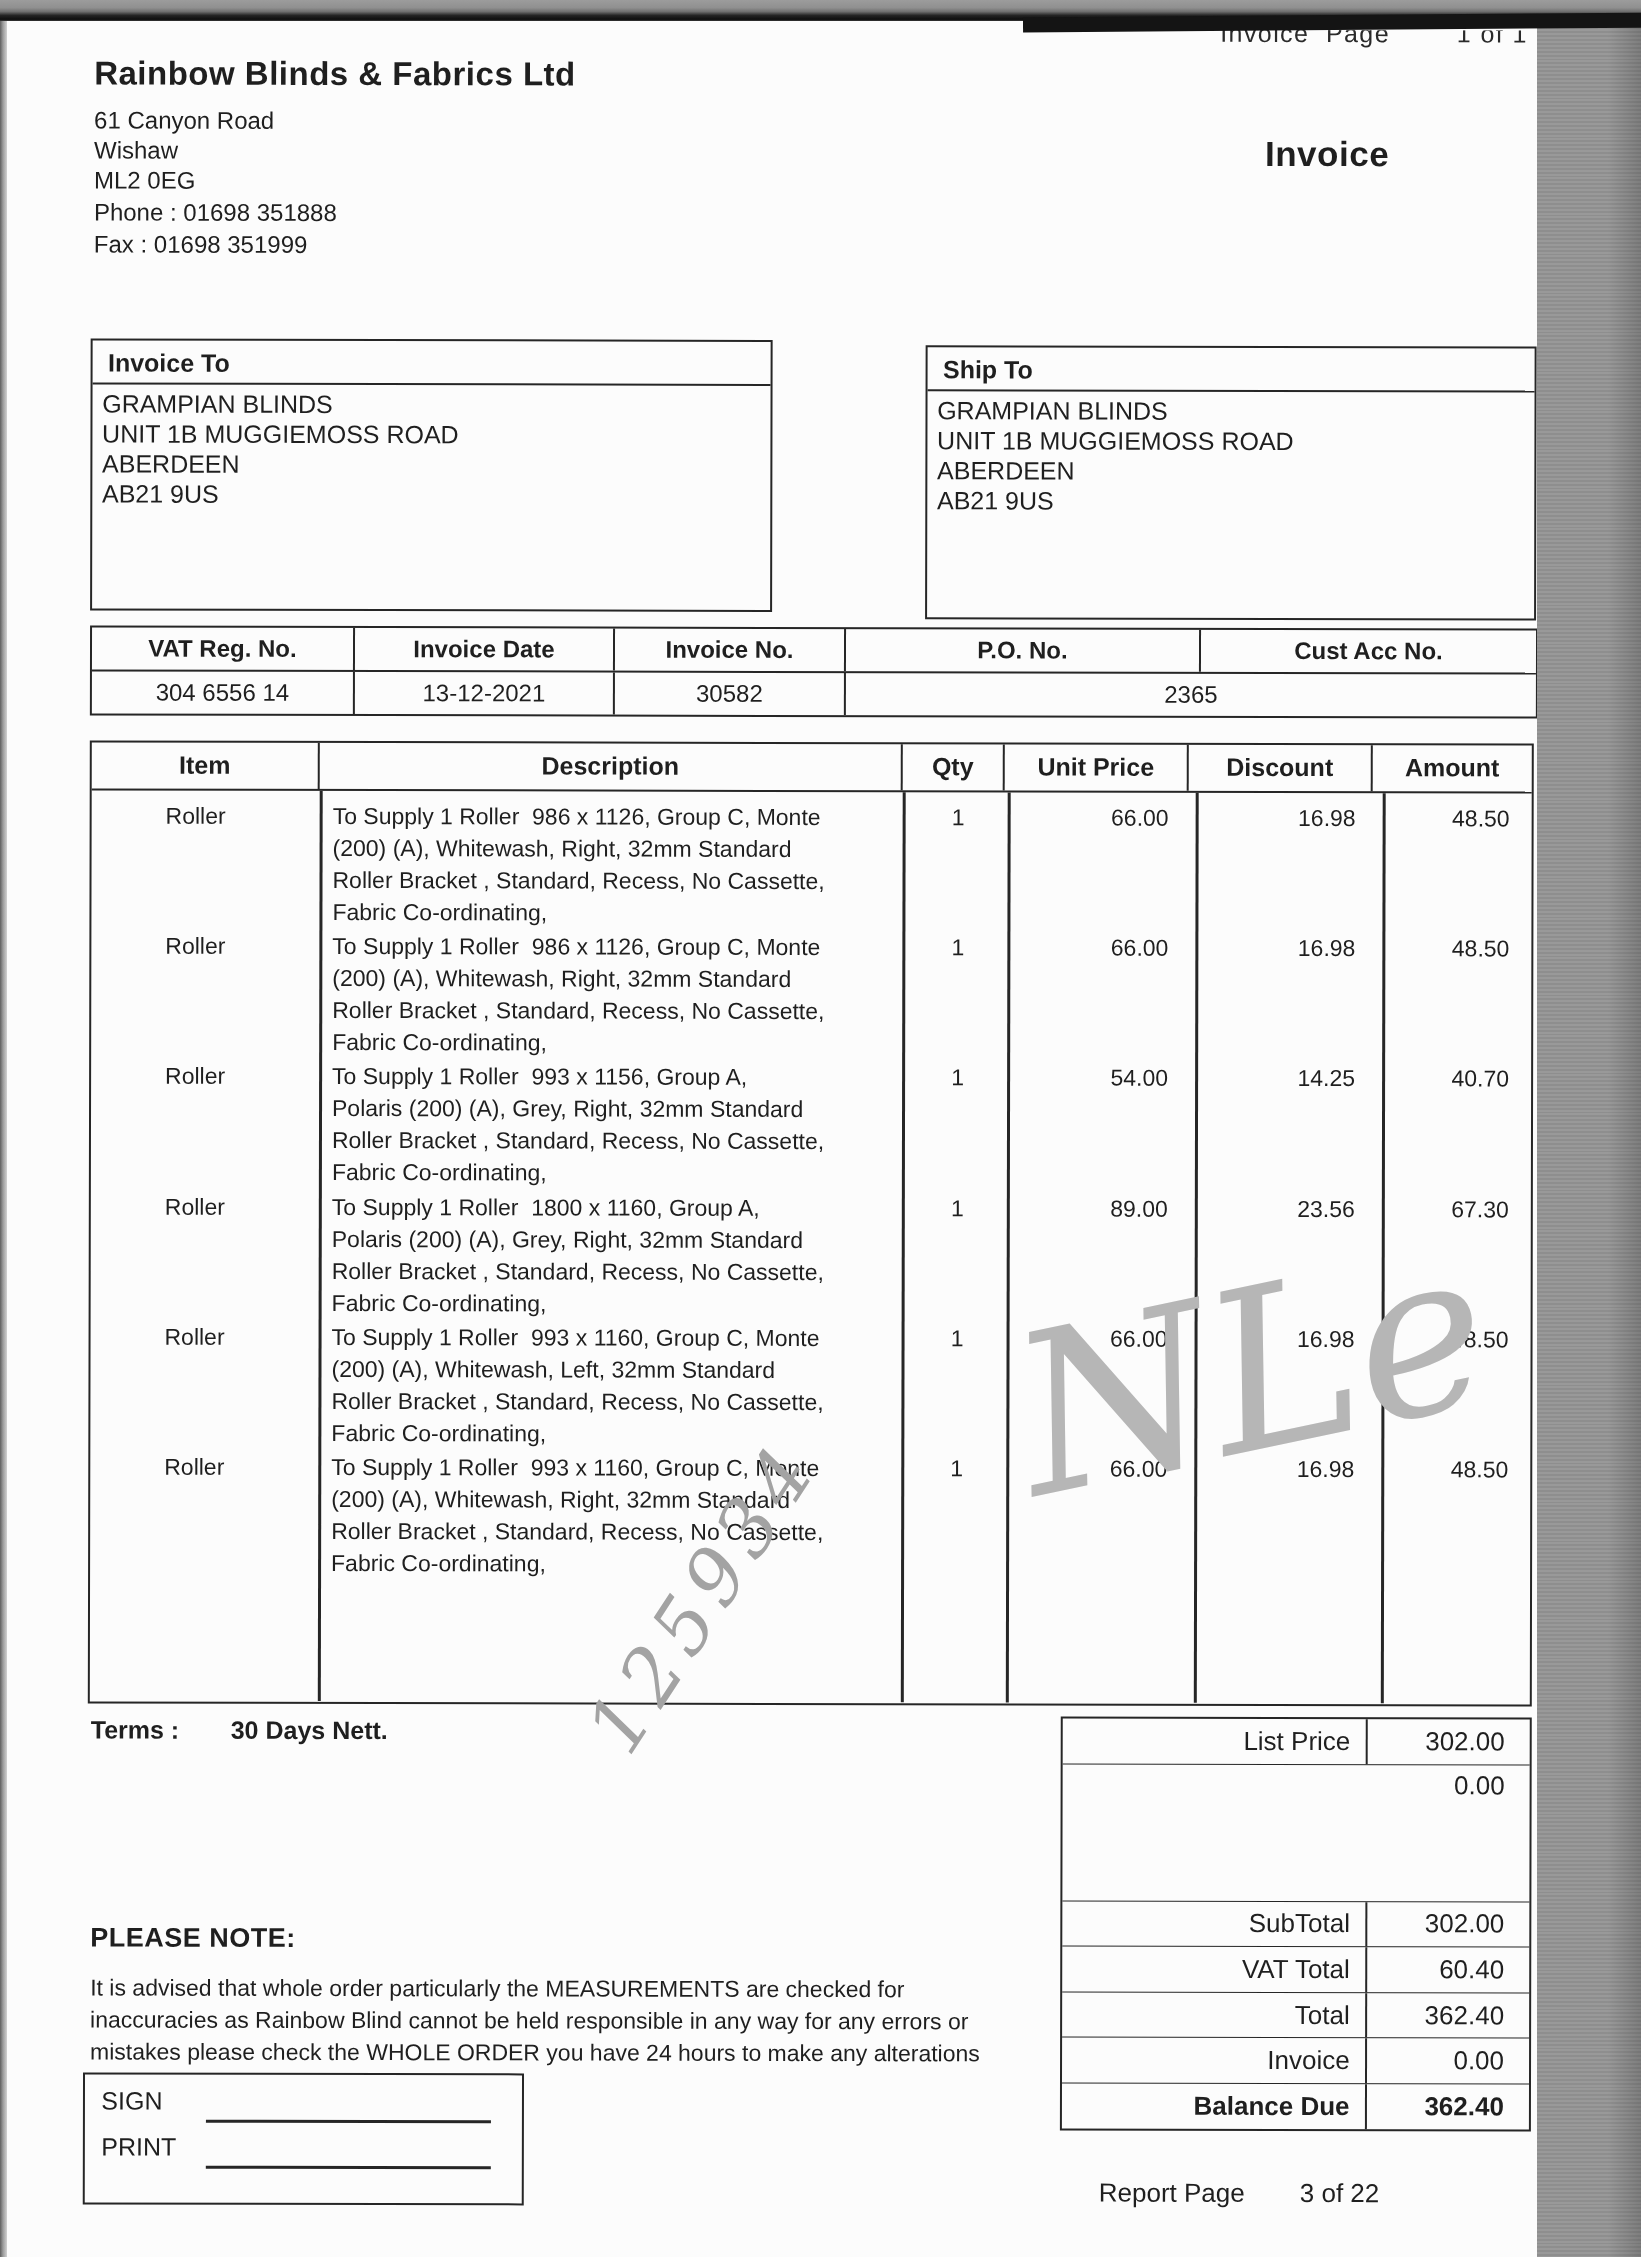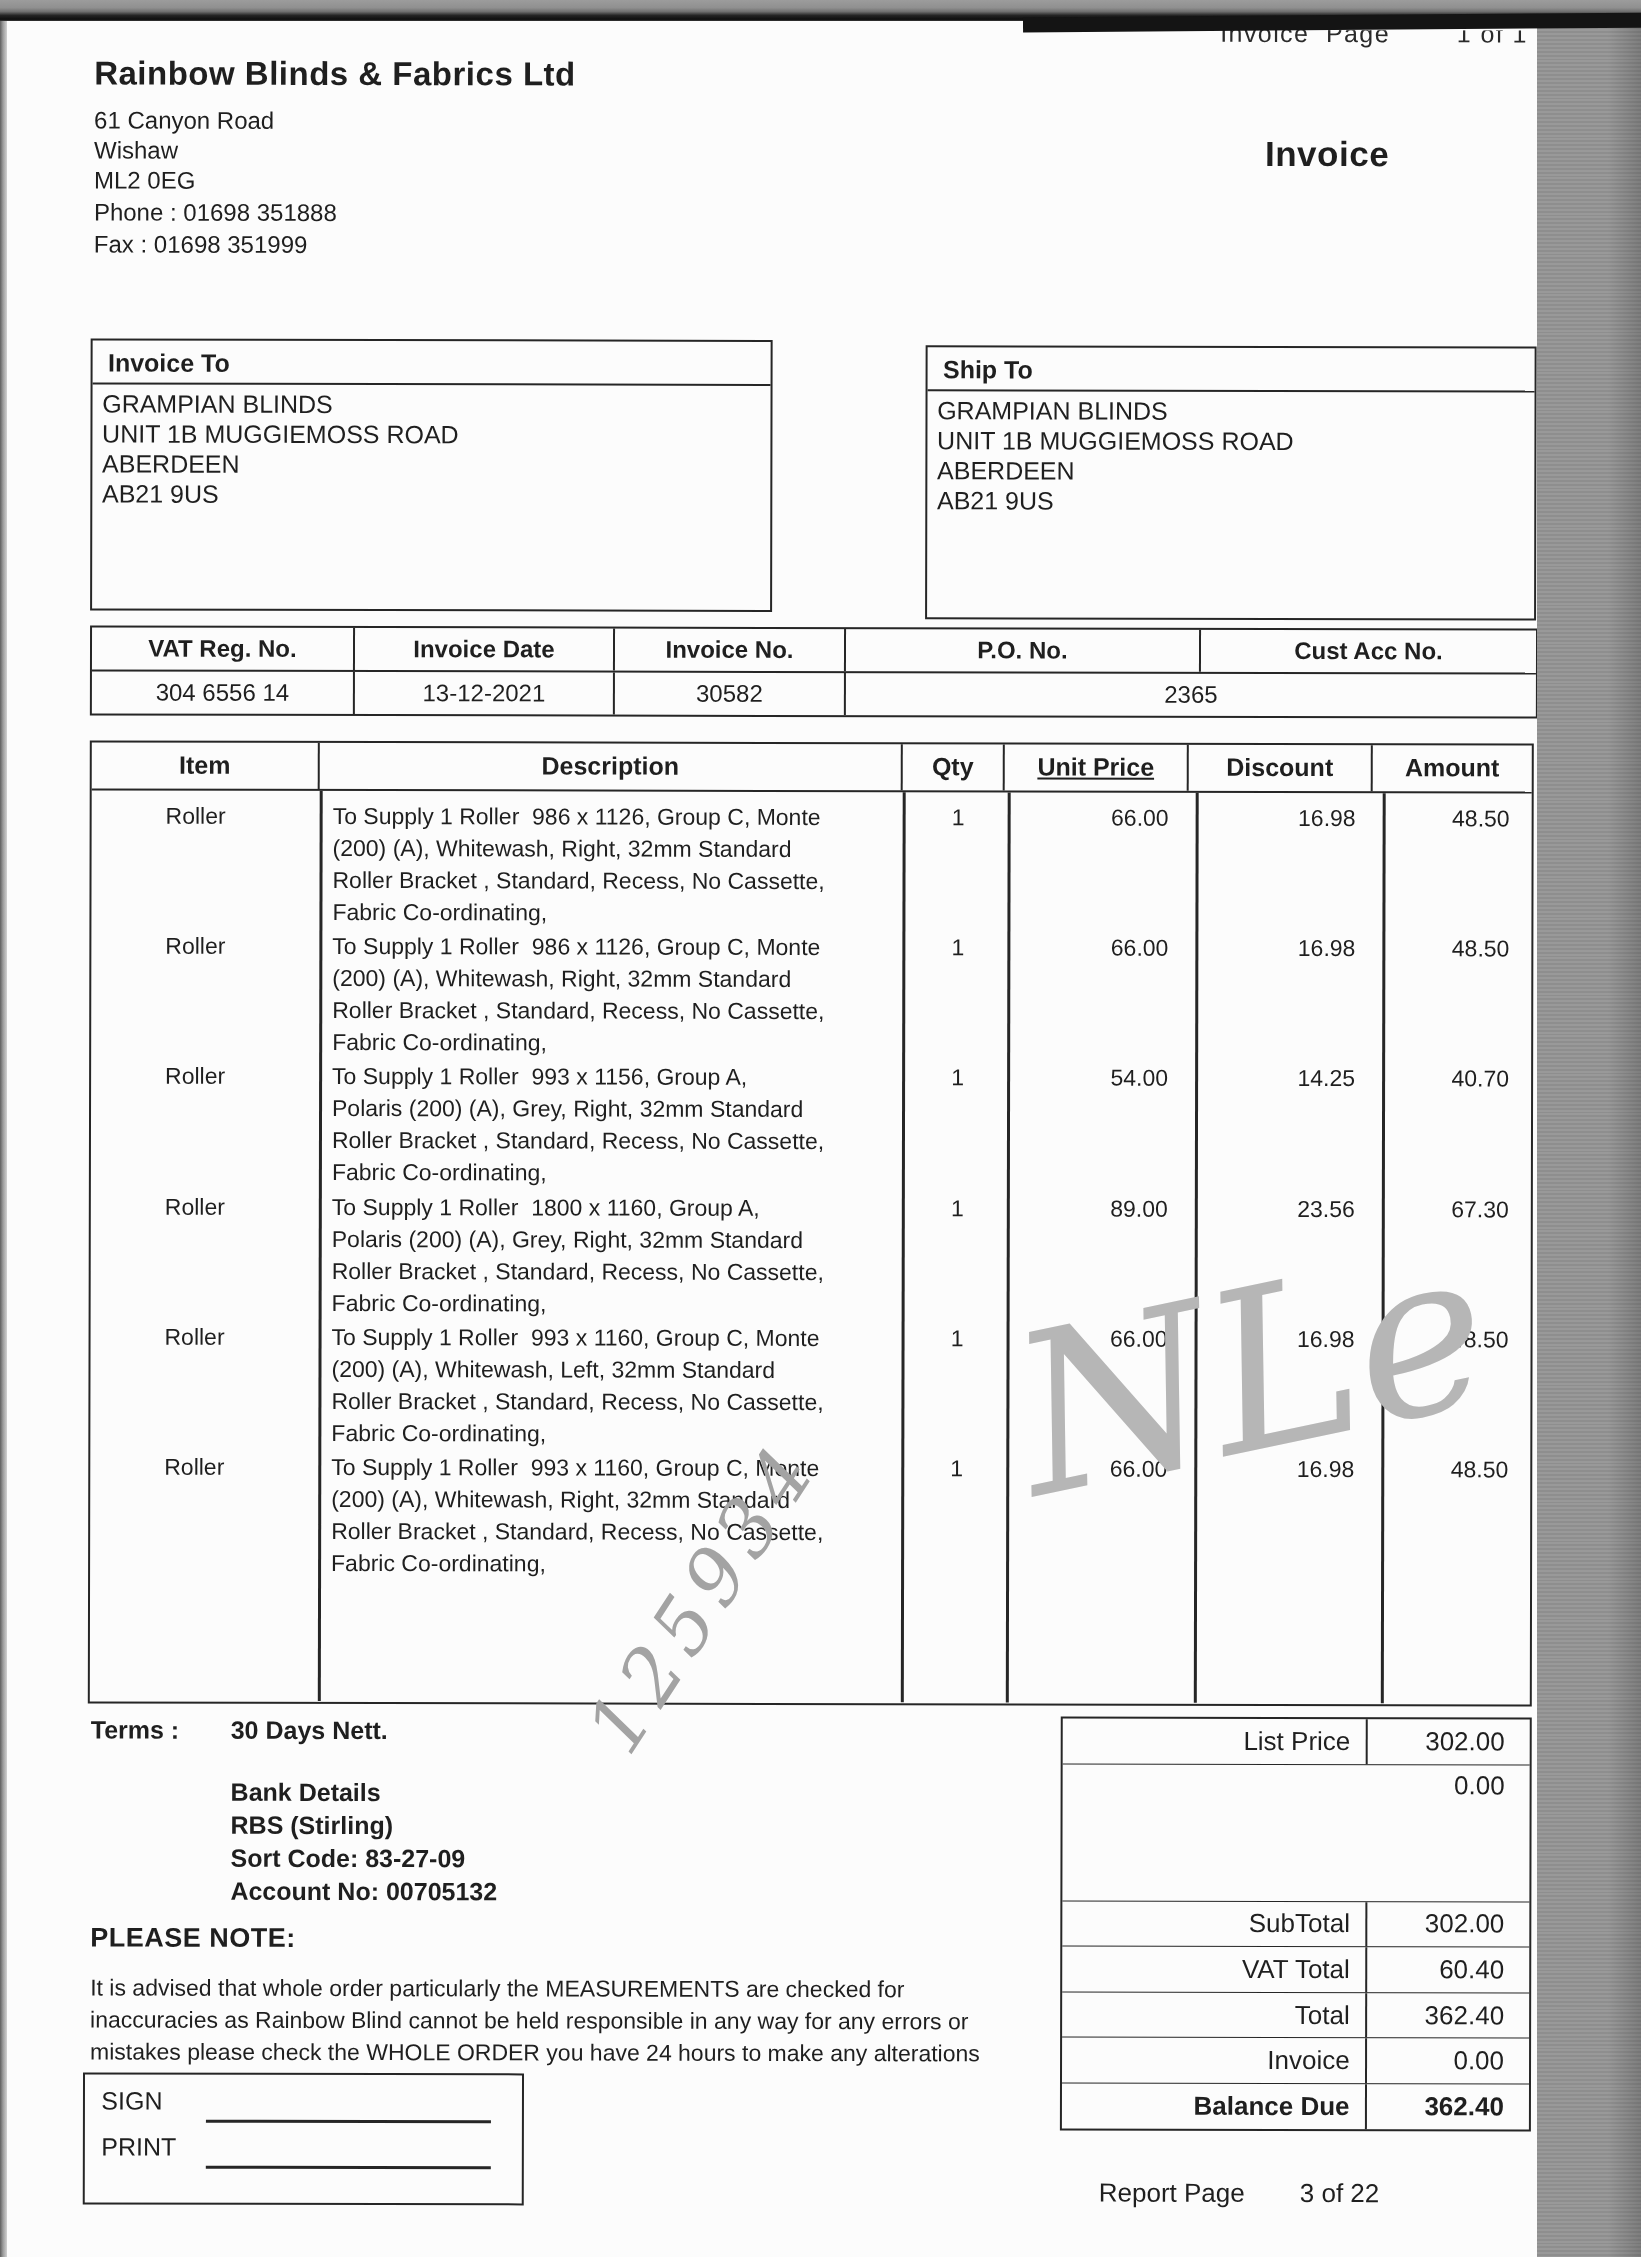"Unit Price" div.hcell { text-decoration: underline -> none }
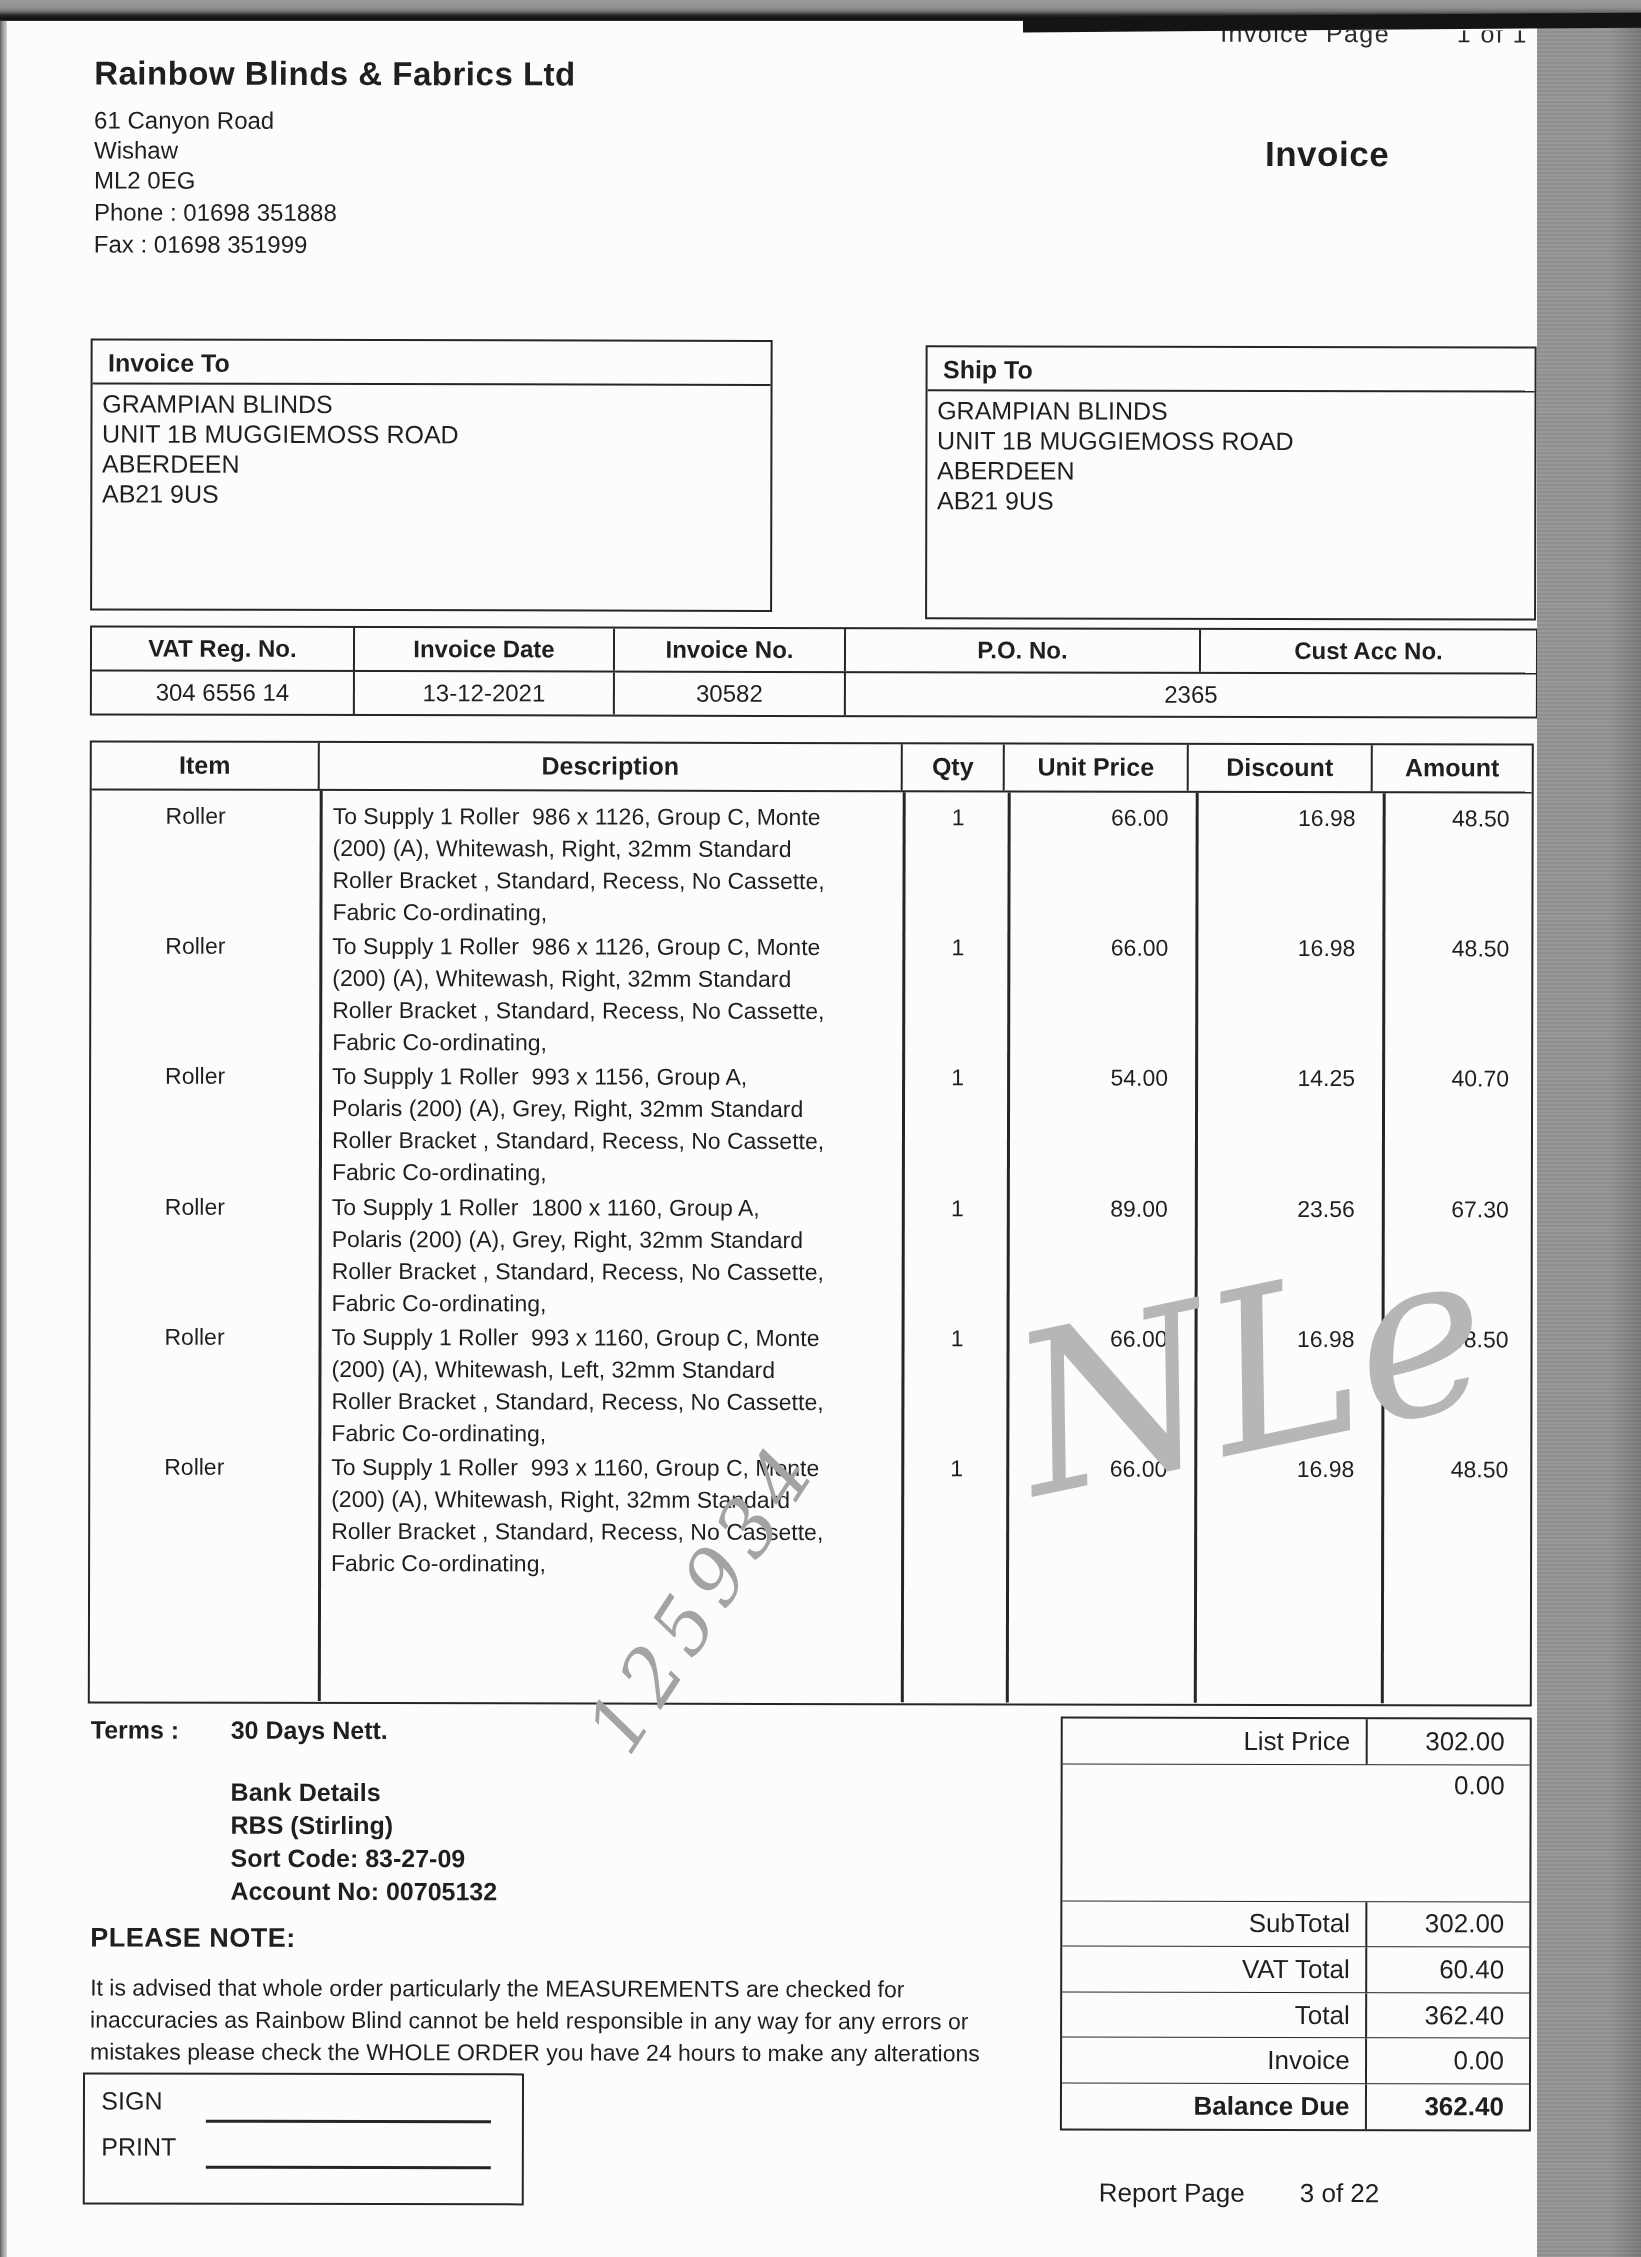"Bank Details" div.abs { html: <div> <div>Bank Details</div> <div>RBS (Stirling)</div> <div>Sort Code: 83-27-09</div> <div>Account No: 00705132</div> </div> -> none }
